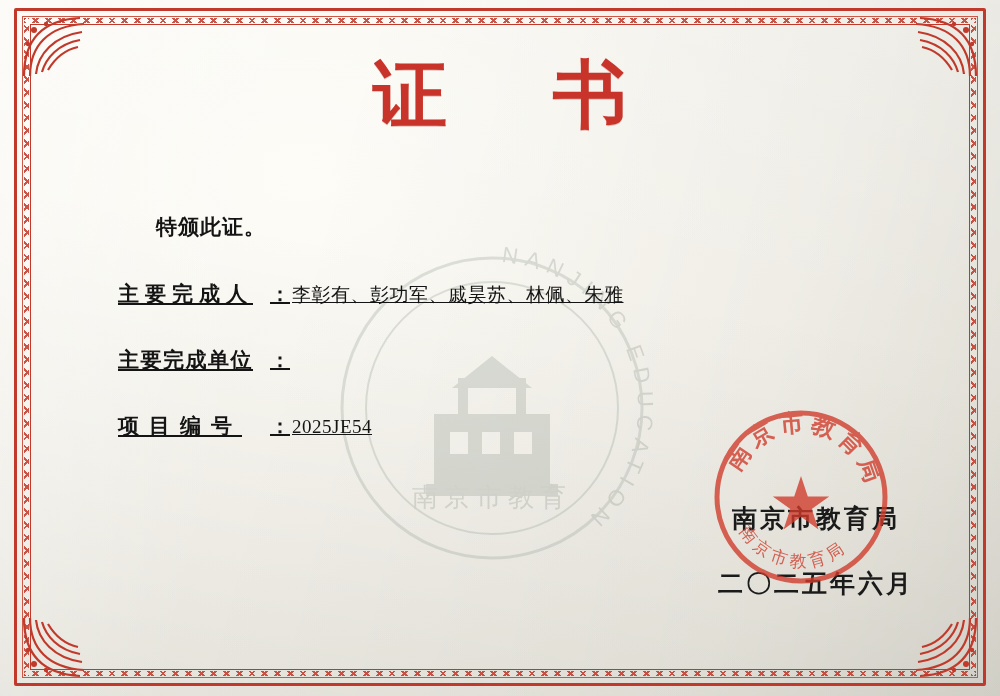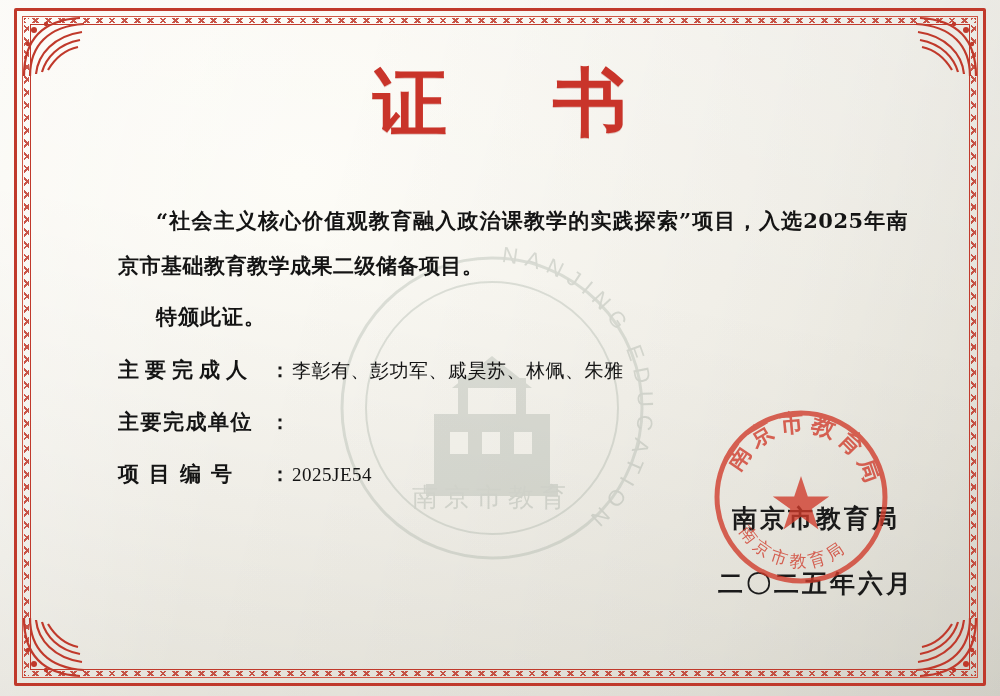"证 书" .title { top: 54px -> 46px }
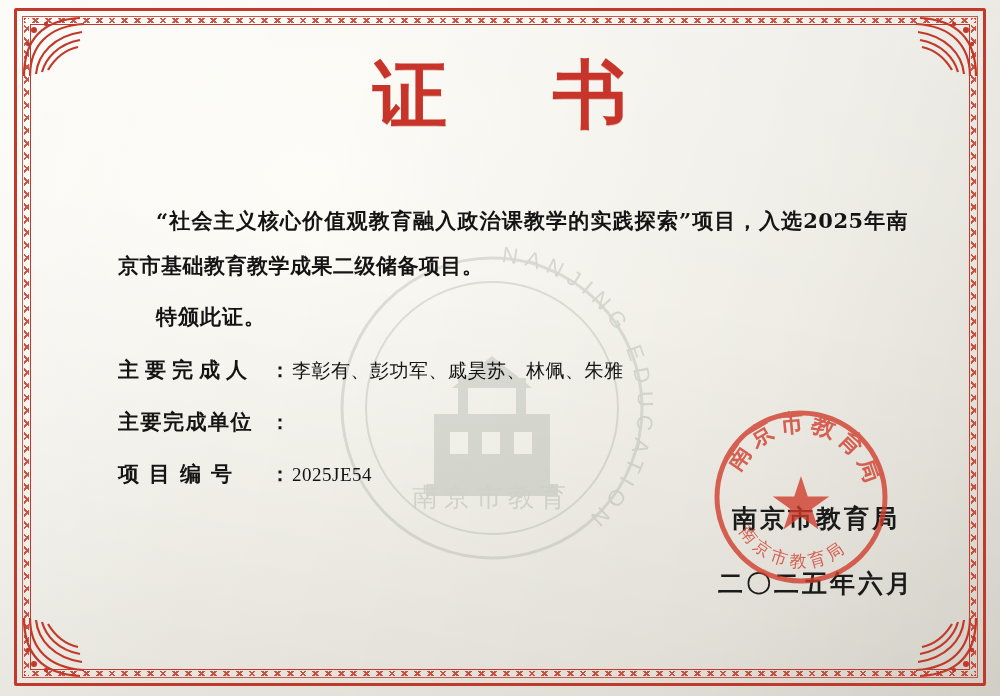"“社会主义核心价值观教育融入政治课教学的实践探索”项目，入选2025年南京市基础" div.para { html: <div><span></span><span>“社会主义核心价值观教育融入政治课教学的实践探索”项目，入选2025年南京市基础教育教学成果二级储备项目。</span></div> -> none }
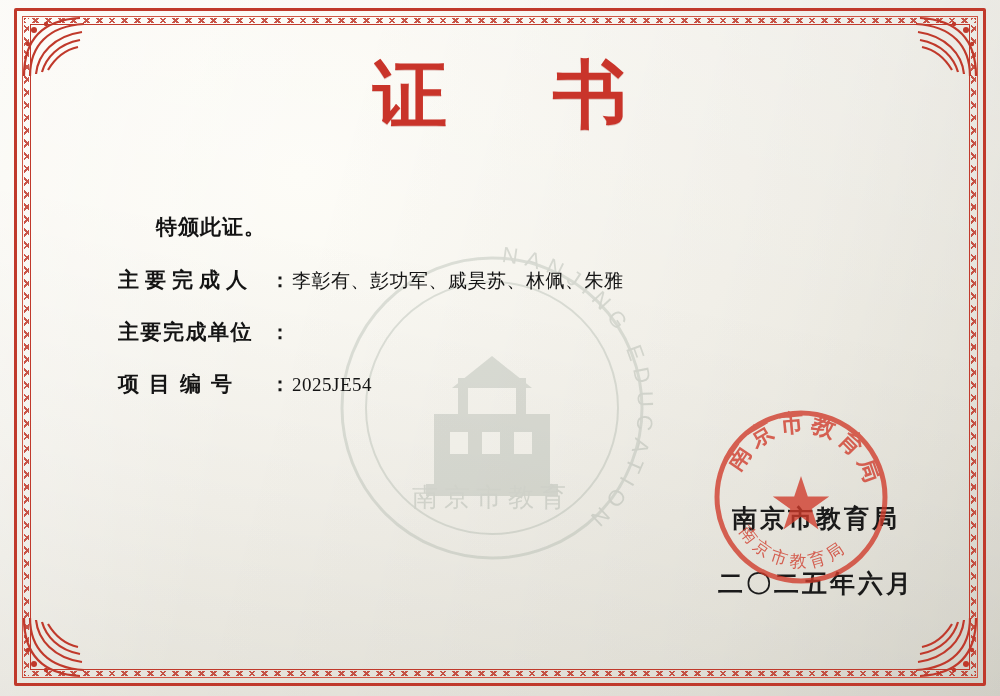"主要完成人" .field-row { margin-top: 10px -> 24px; text-decoration: none -> underline }
